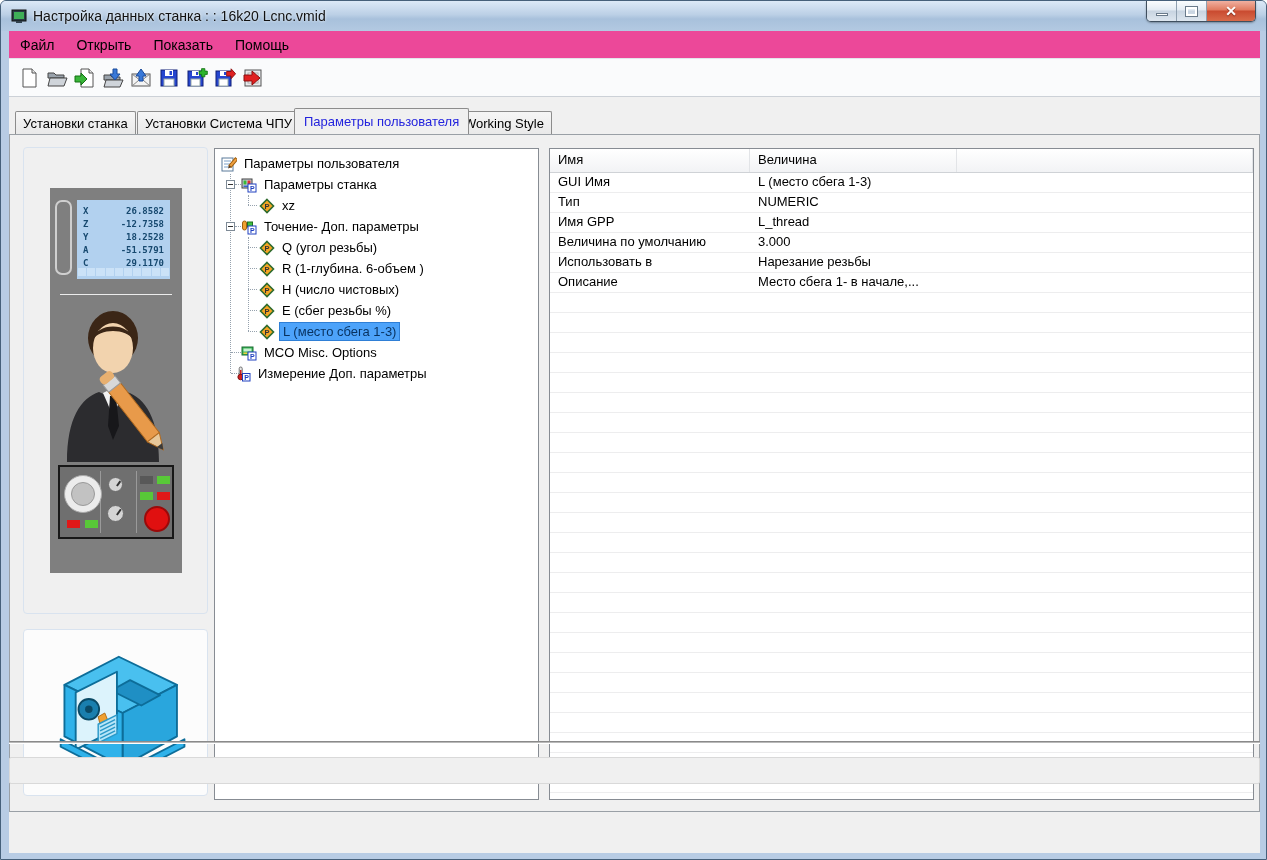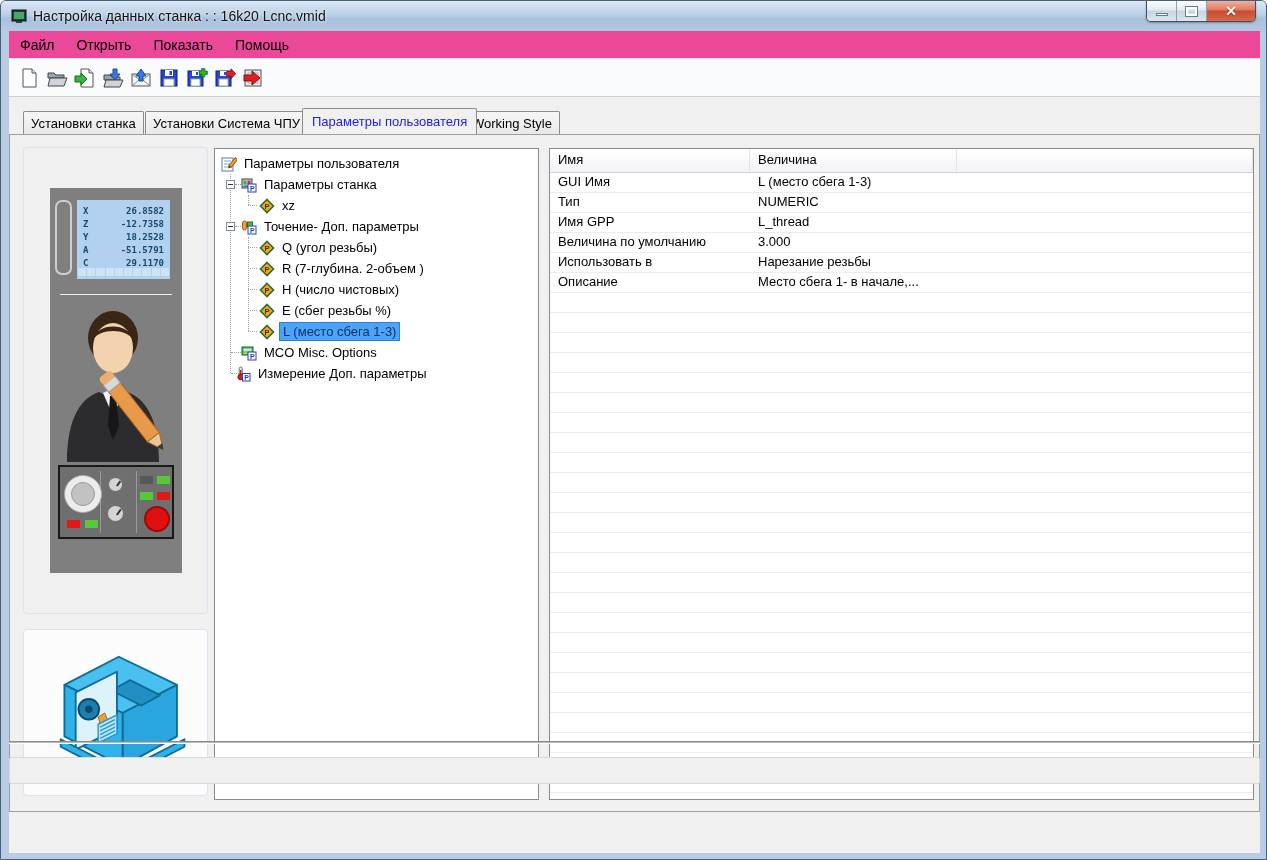"Установки станка" .tabstrip { left: 8px -> 0 }
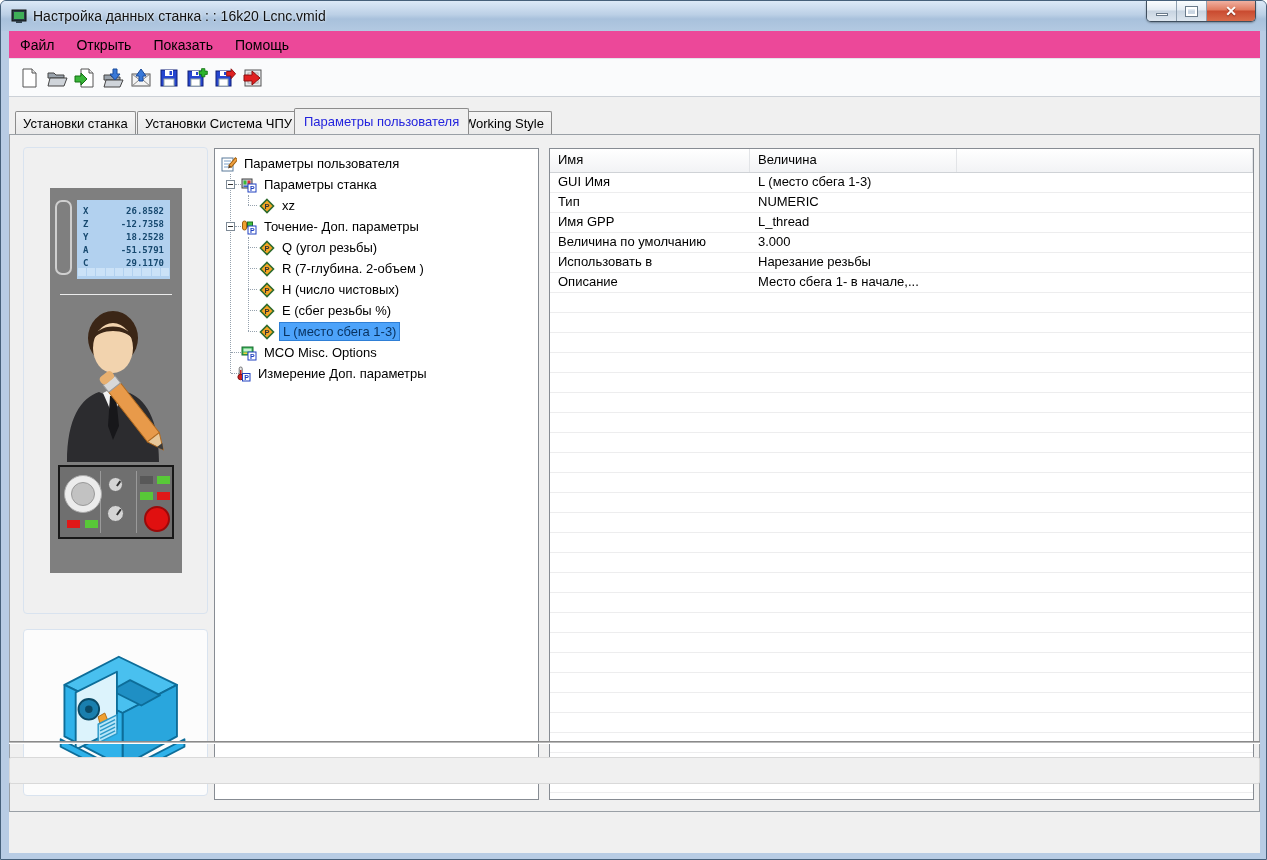"R (7-глубина. 2-объем )" span.lab { text: 7-глубина. 2-объем -> 1-глубина. 6-объем }
